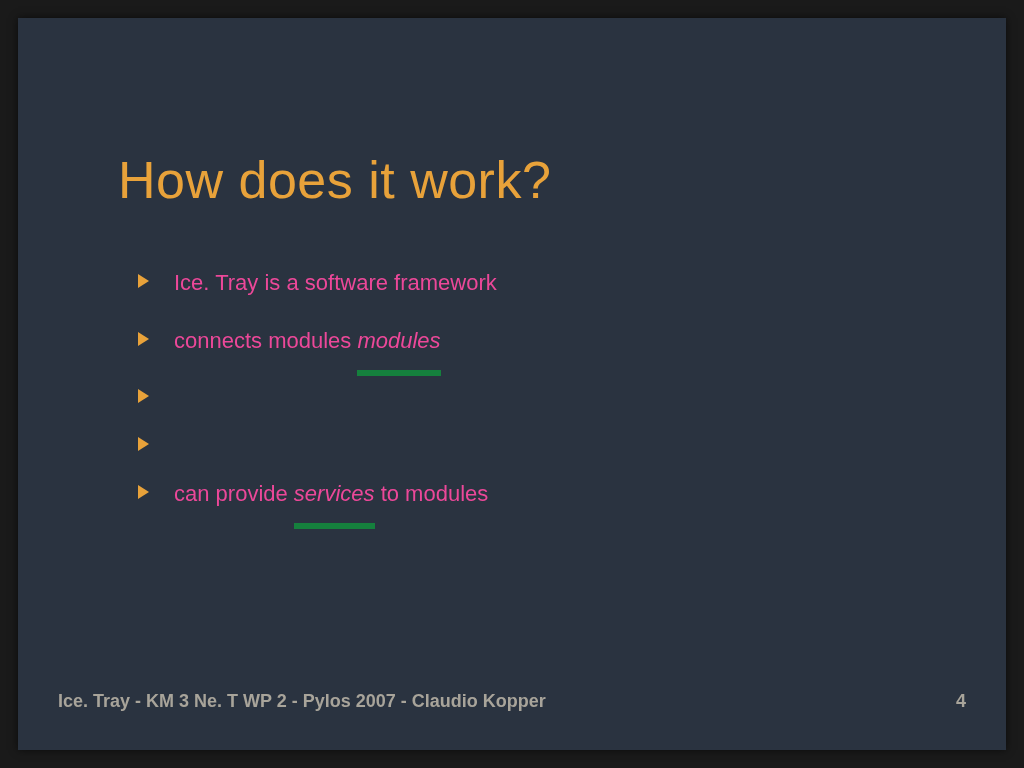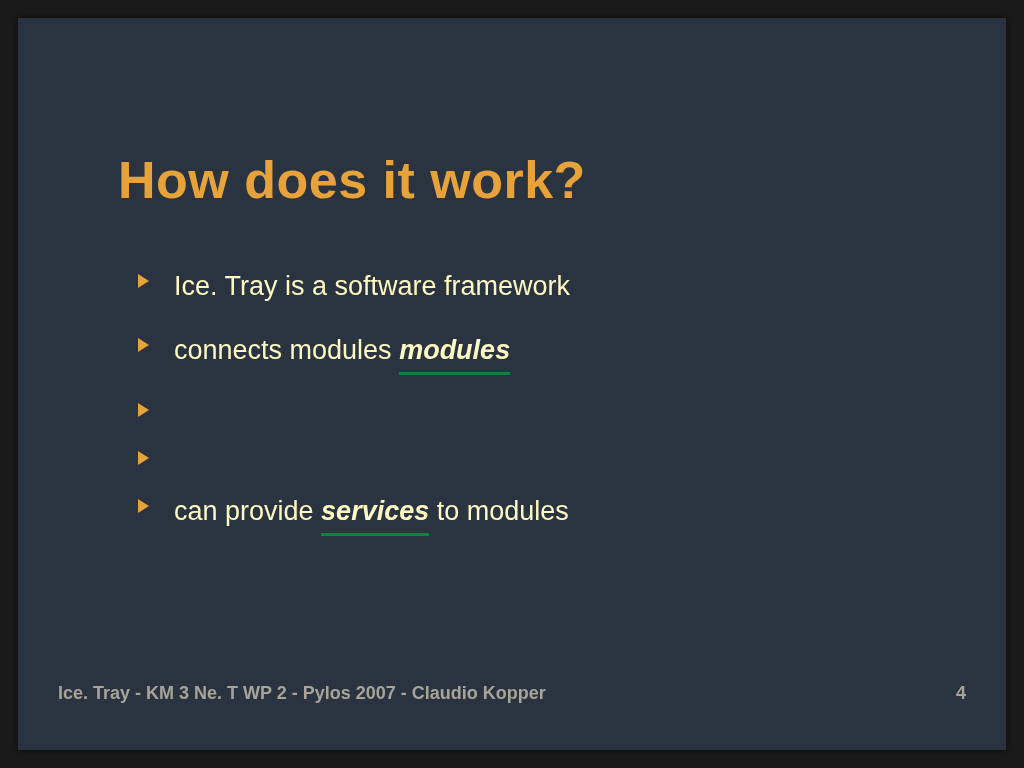"How does it work?" .title { font-weight: 700 -> 400 }
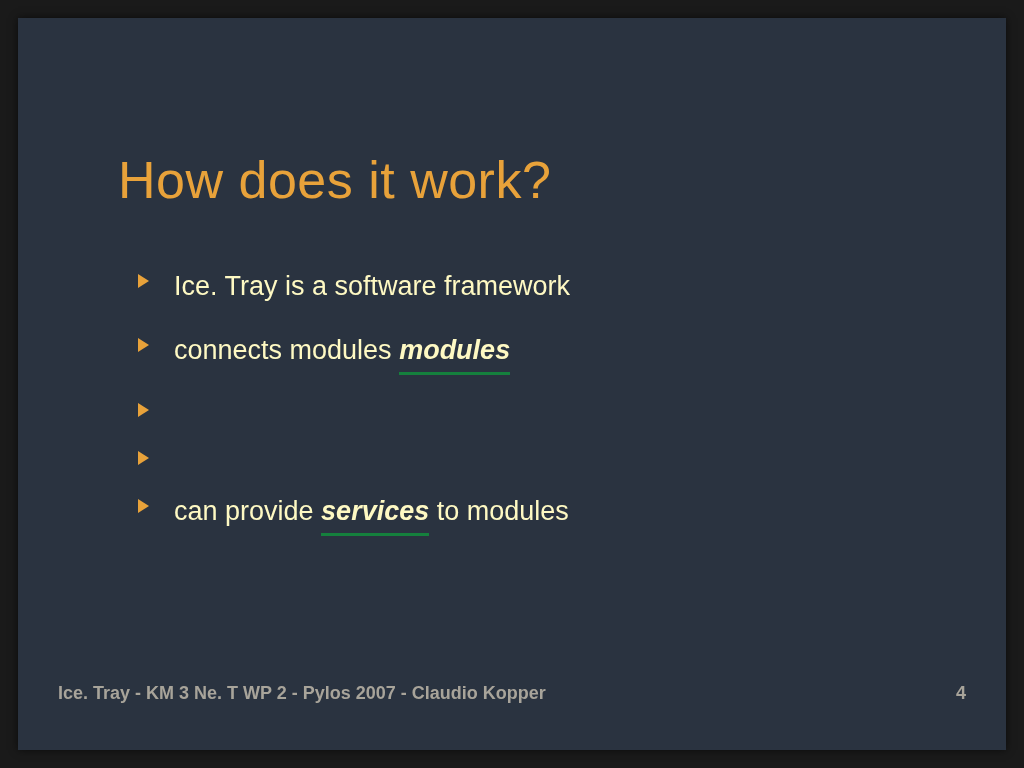"Ice. Tray is a software" .bullet-text { color: #fef9c3 -> #ec4899; font-size: 27px -> 22px }
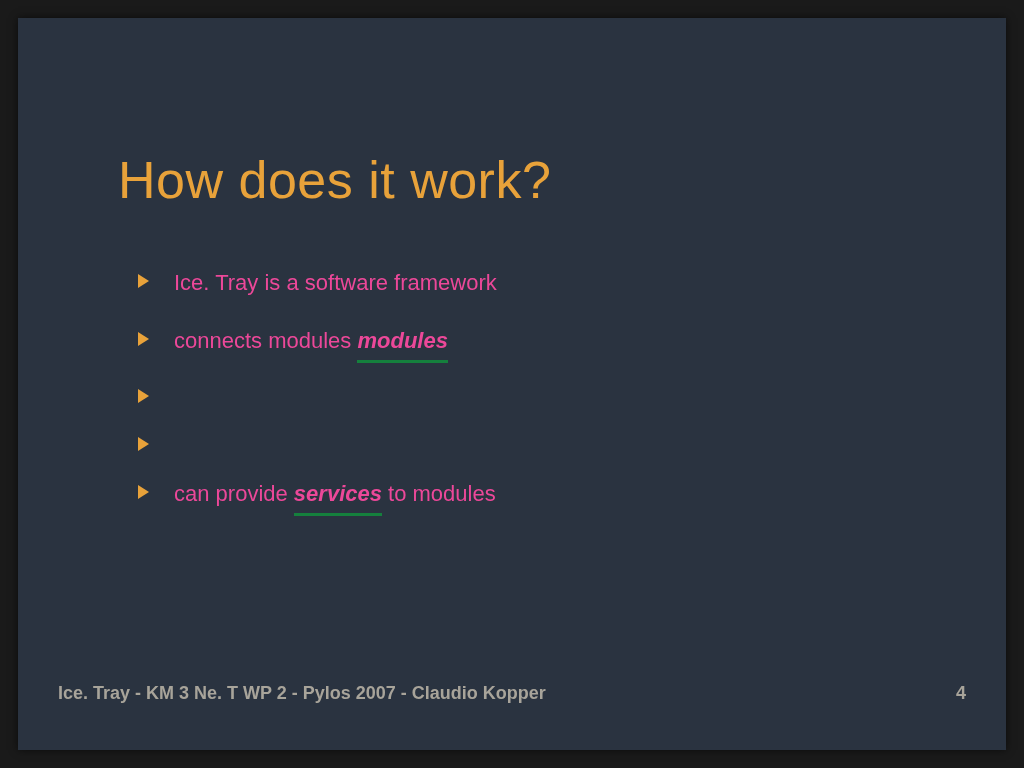"modules" .bullet-text .italic { border-bottom: 3px solid #15803d -> 6px solid #15803d; font-weight: bold -> none; padding-bottom: 7px -> 17px }
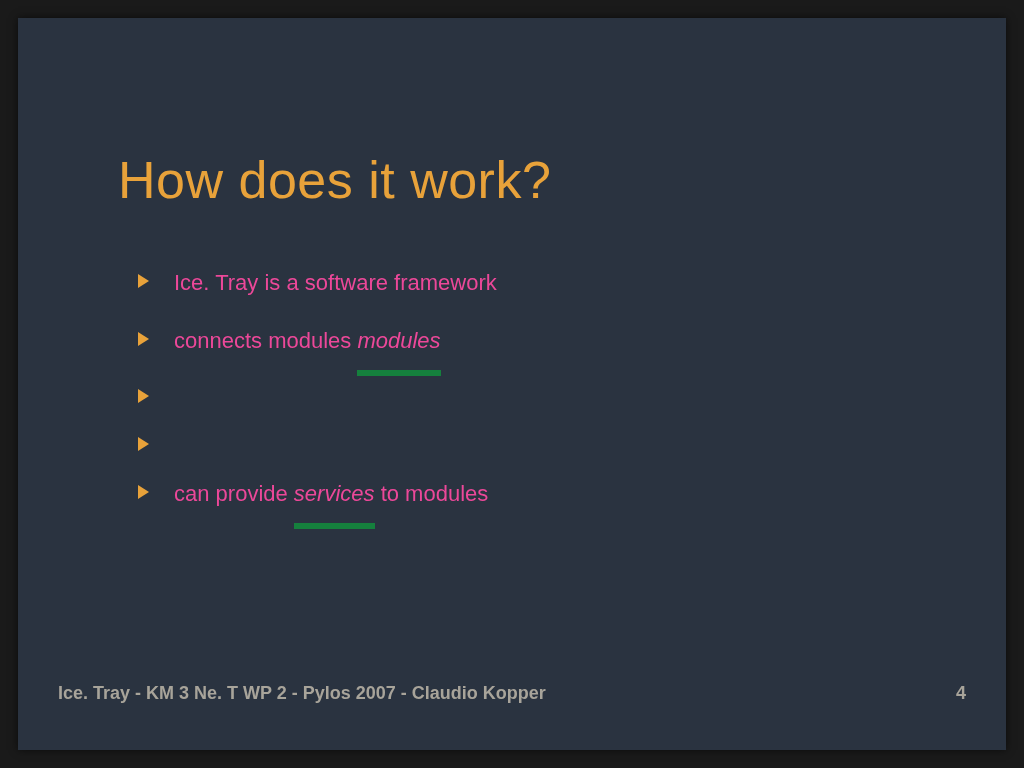"Ice. Tray - KM 3" .footer { bottom: 46px -> 38px }
